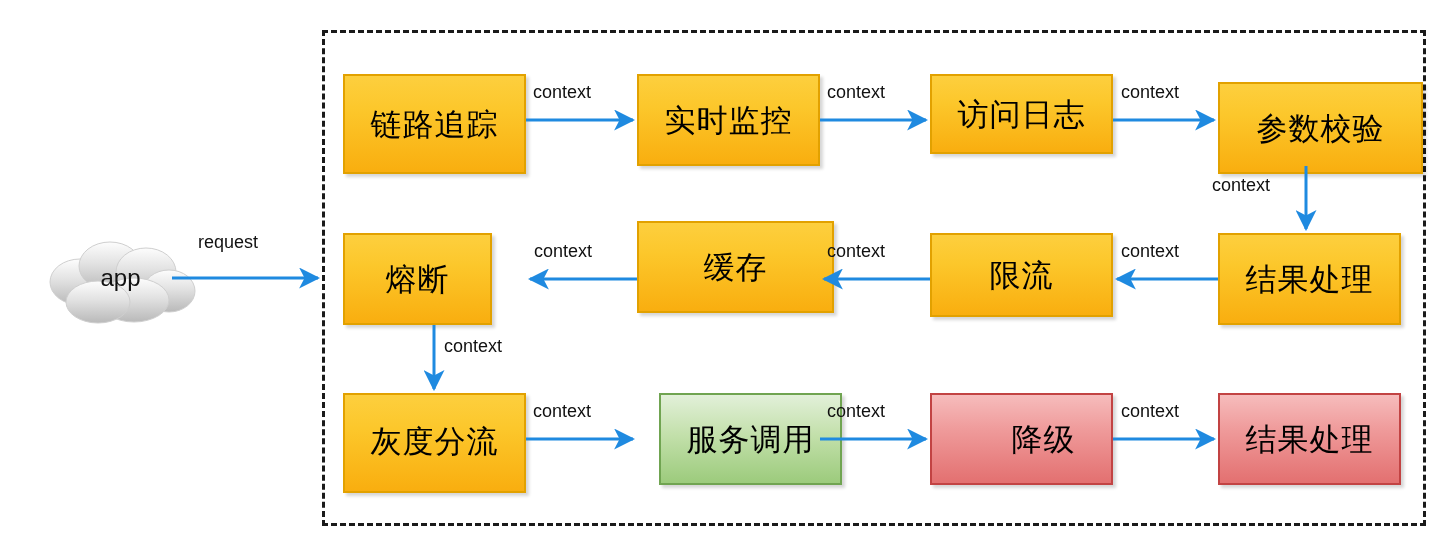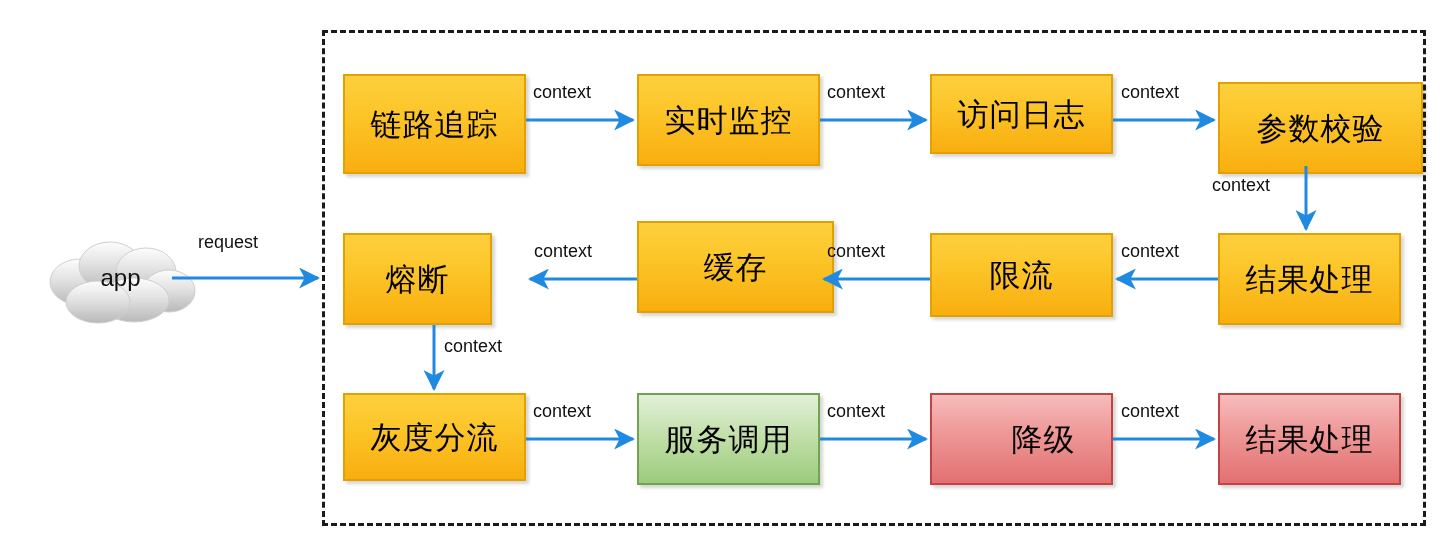"灰度分流" div.node { font-family: none -> Liberation Mono, monospace; height: 88px -> 100px }
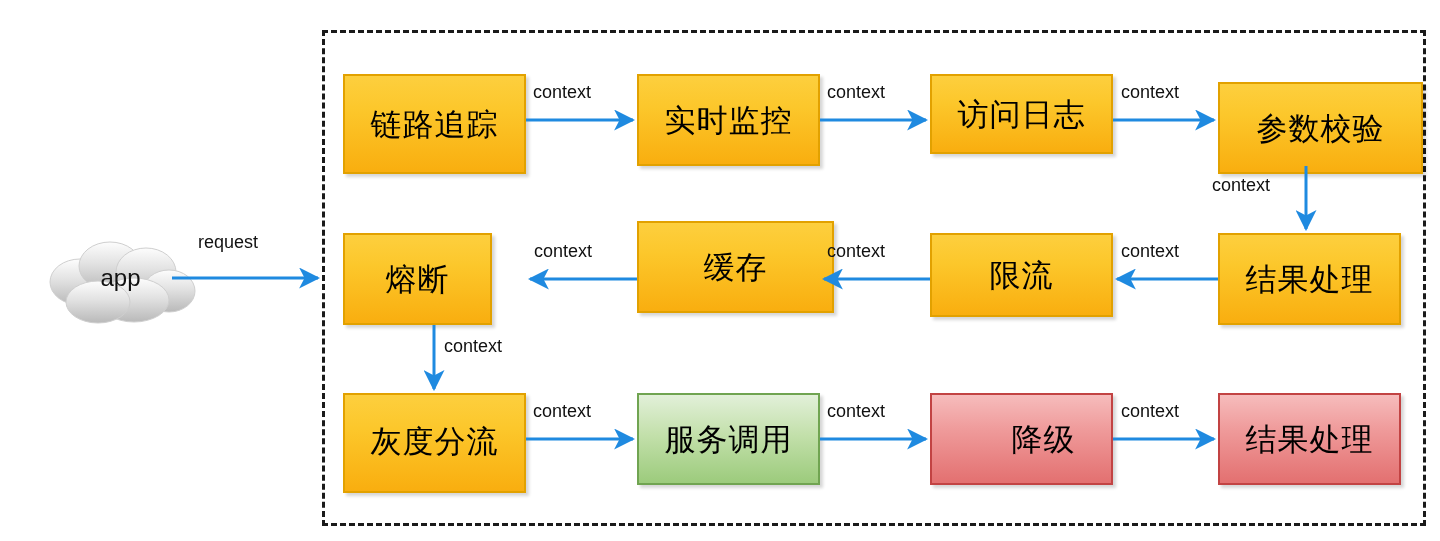"服务调用" .node.green { margin-left: none -> 22px }
